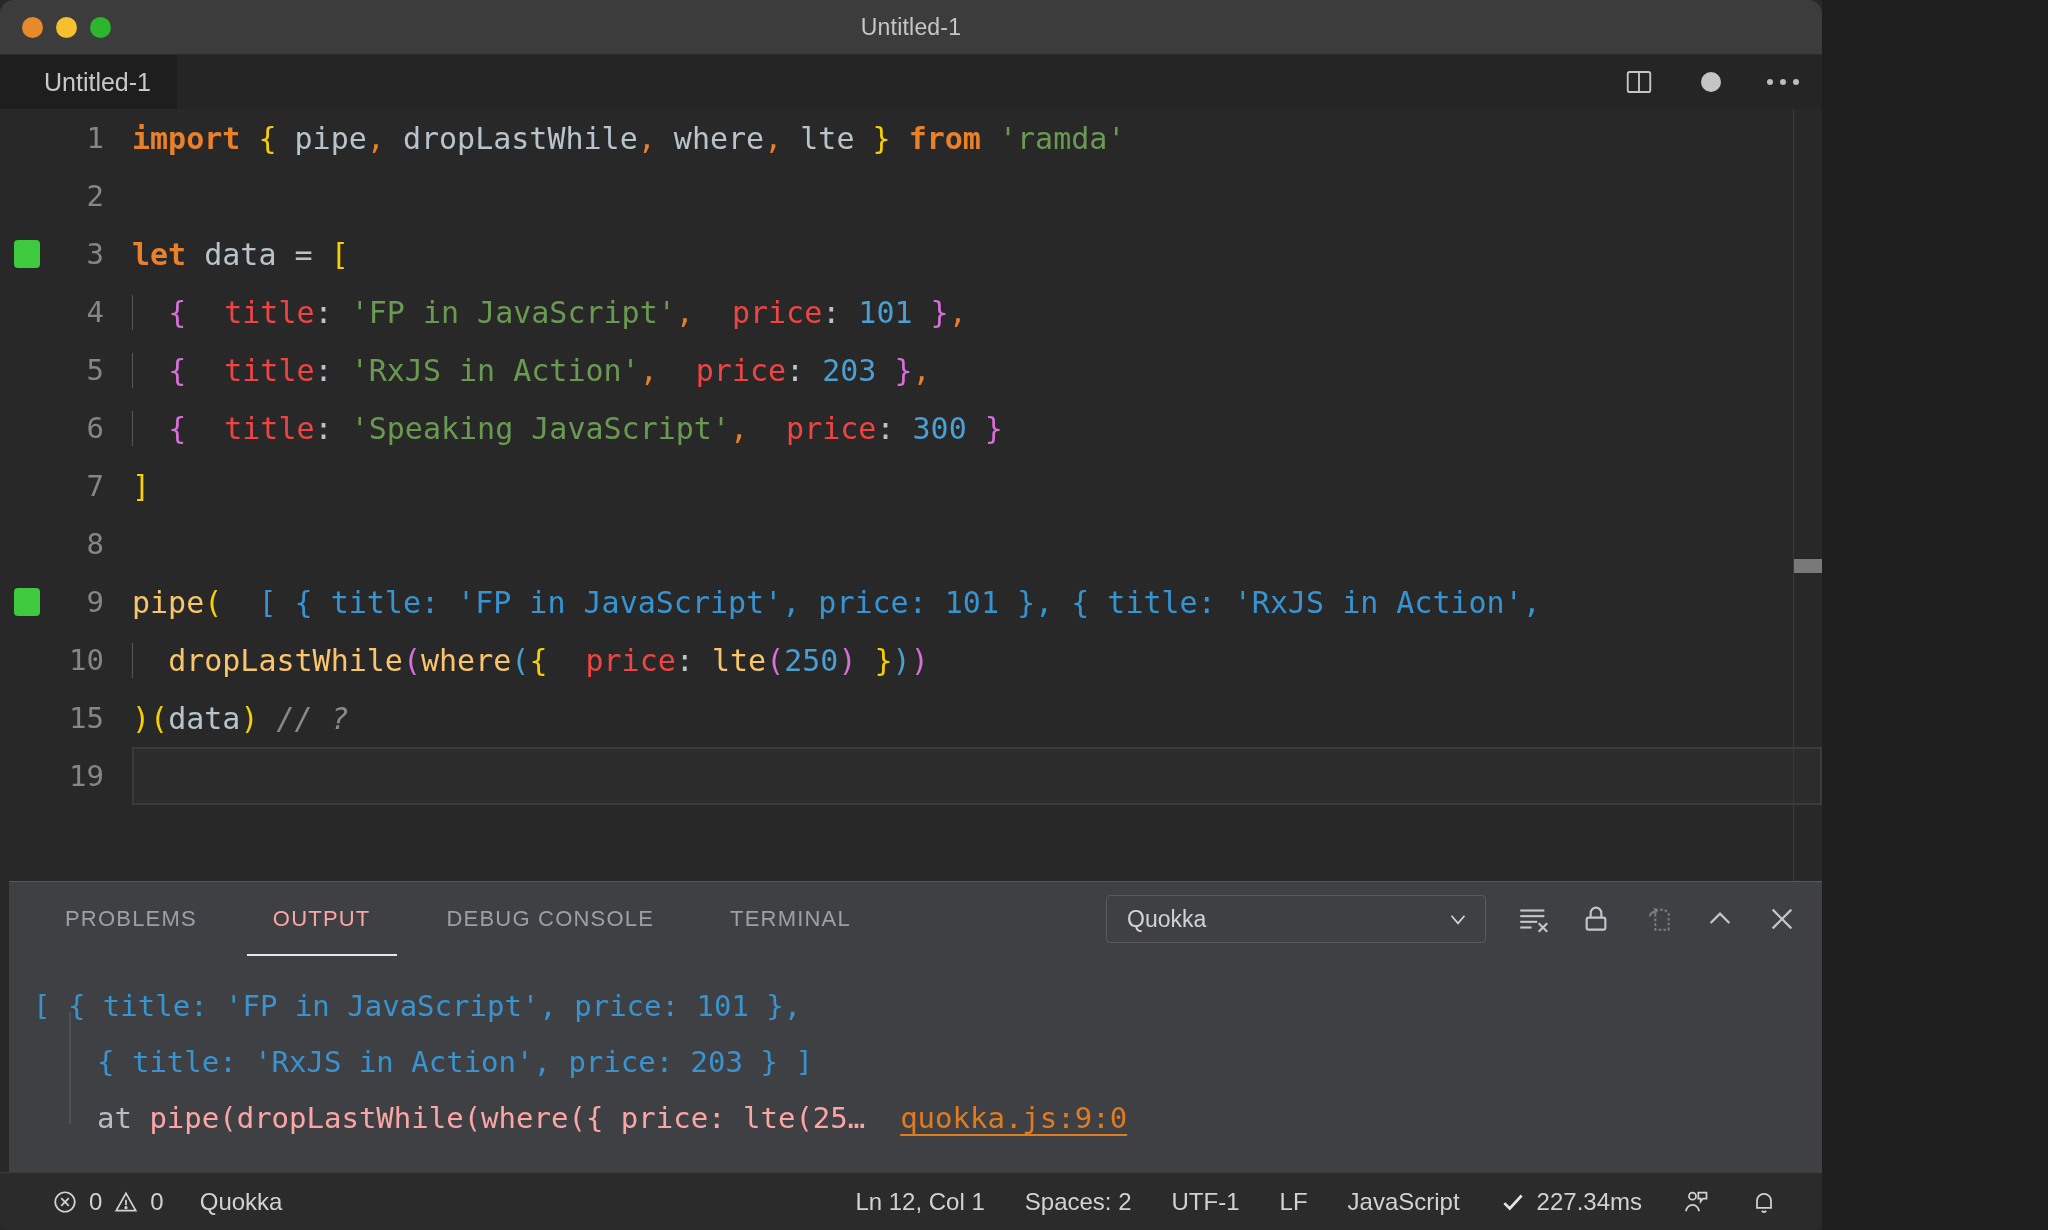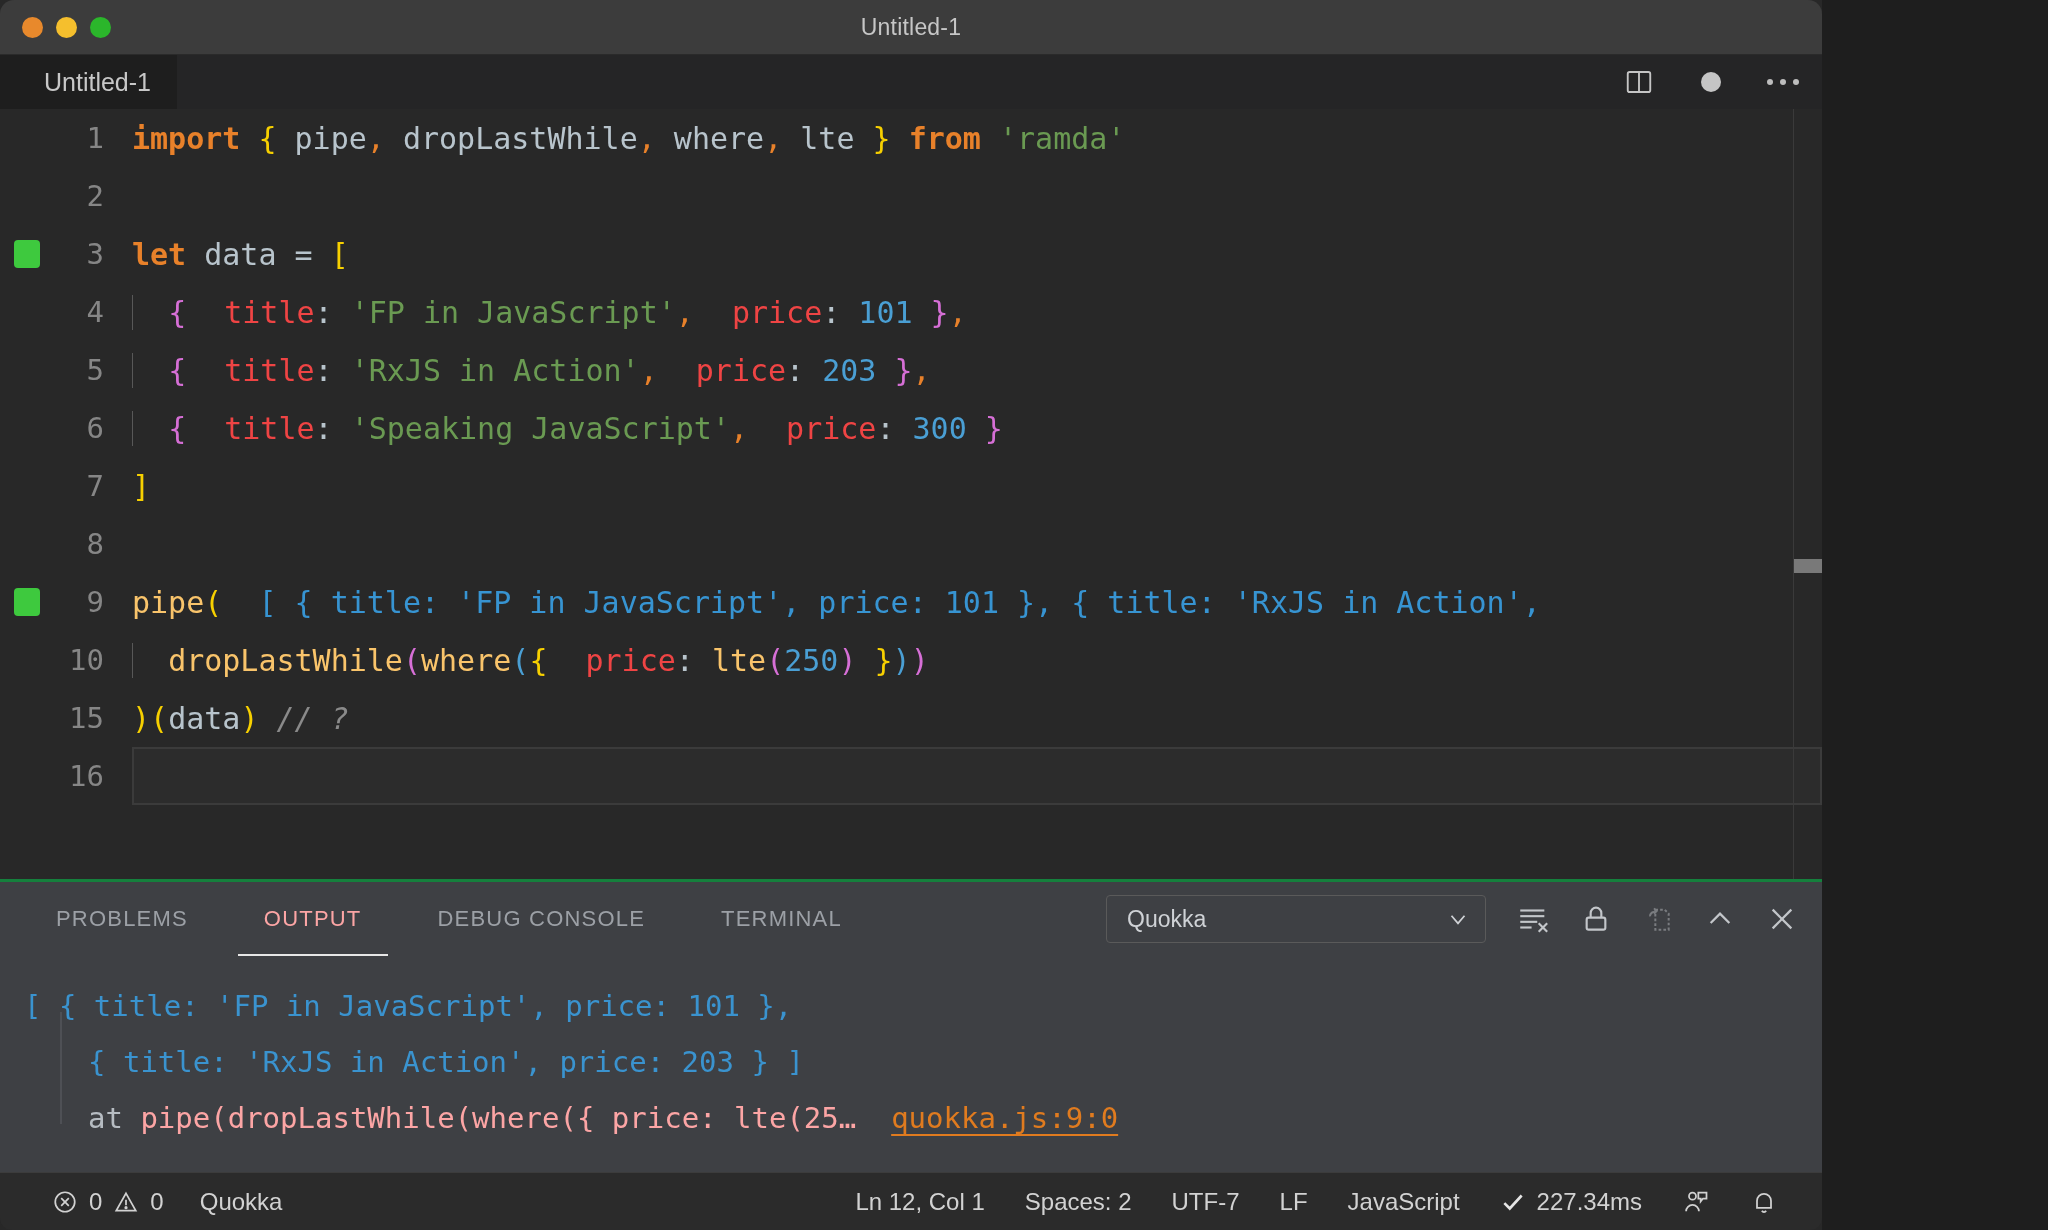"16" span.lineno { text: 16 -> 19 }
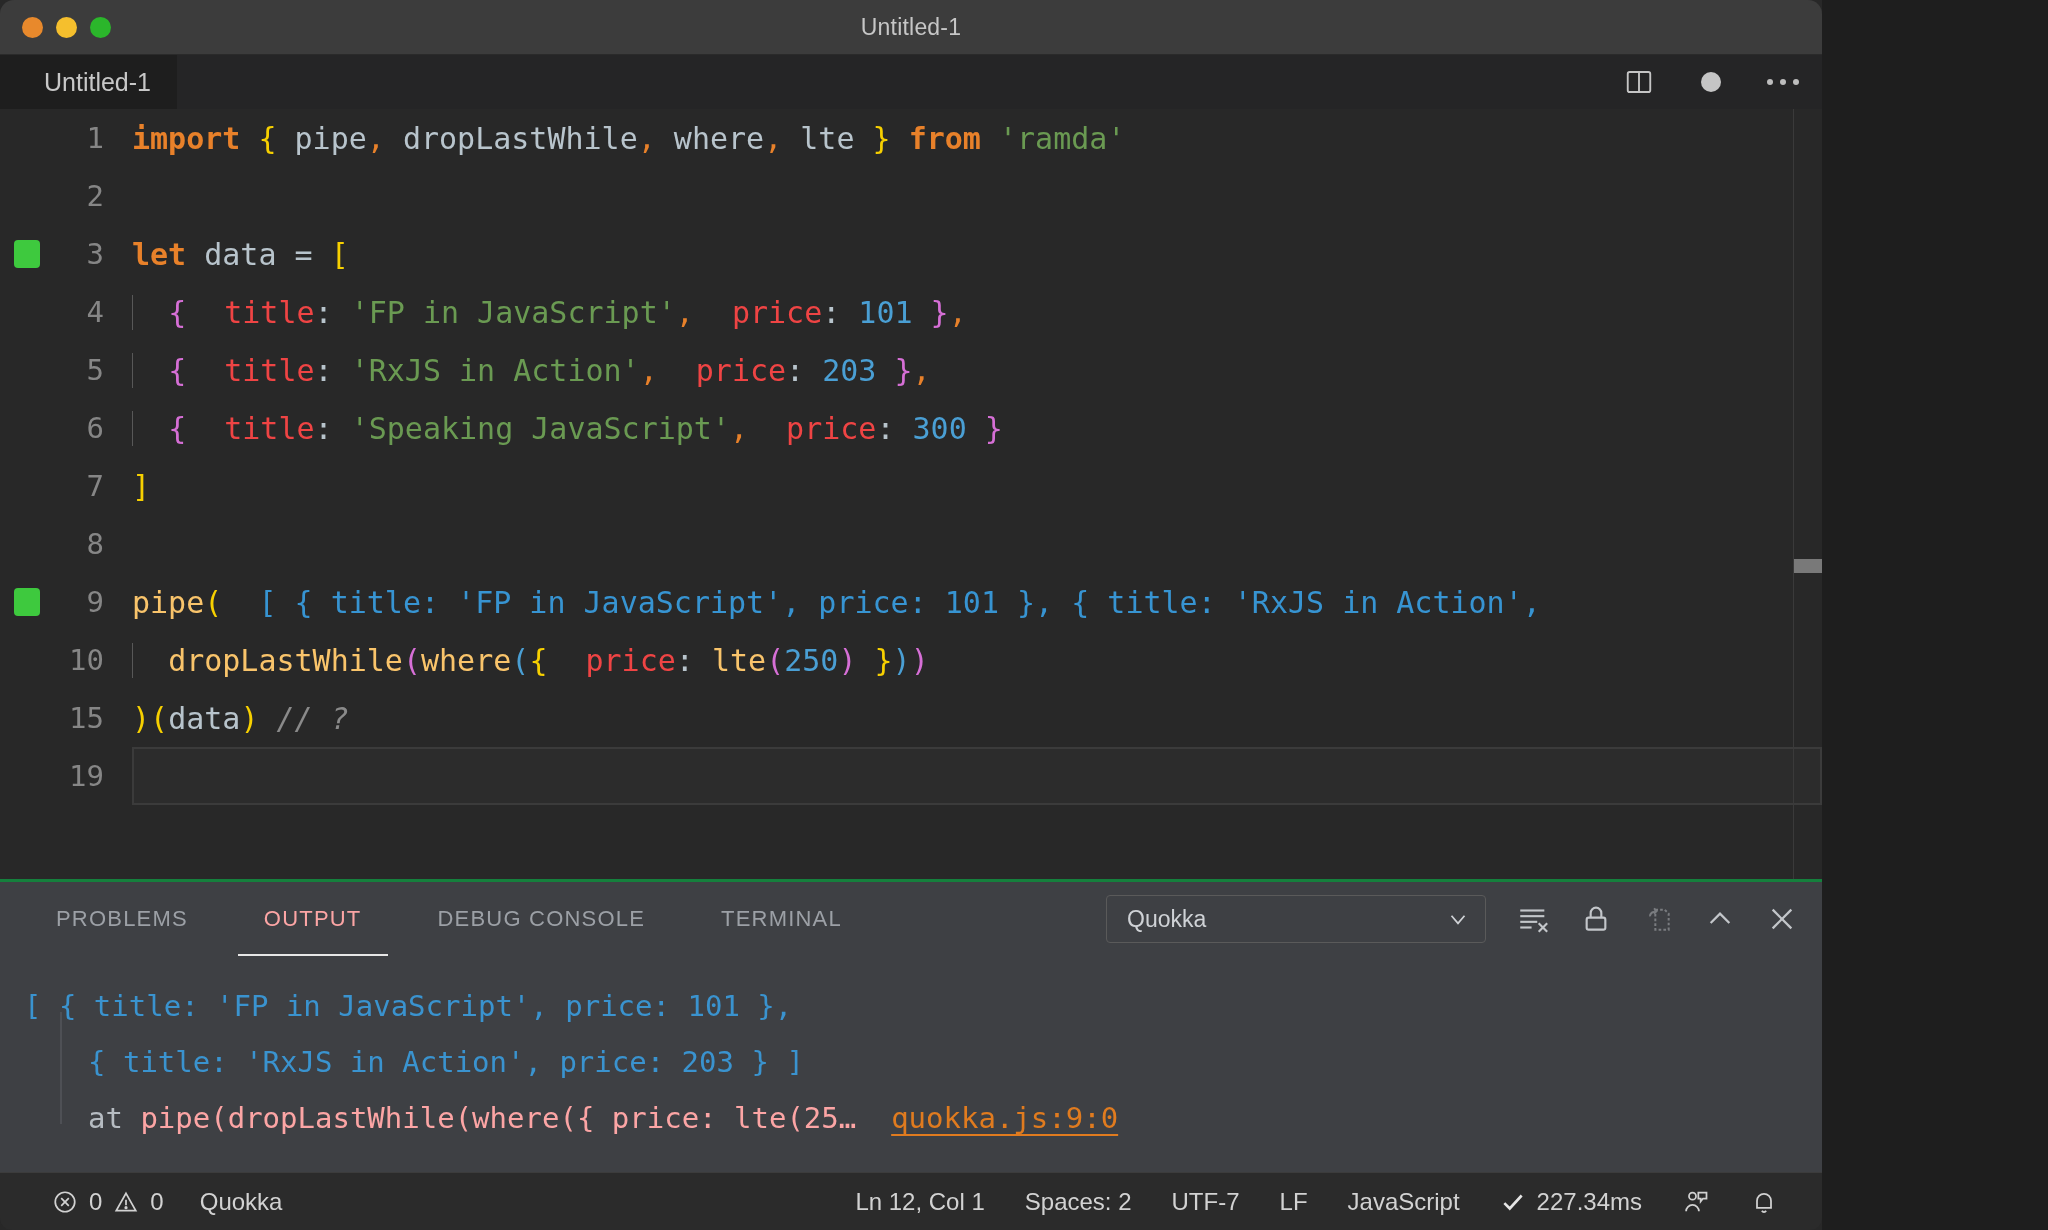"PROBLEMS" .panel { border-top: 3px solid #15803d -> 1px solid #15803d; margin-left: none -> 9px }
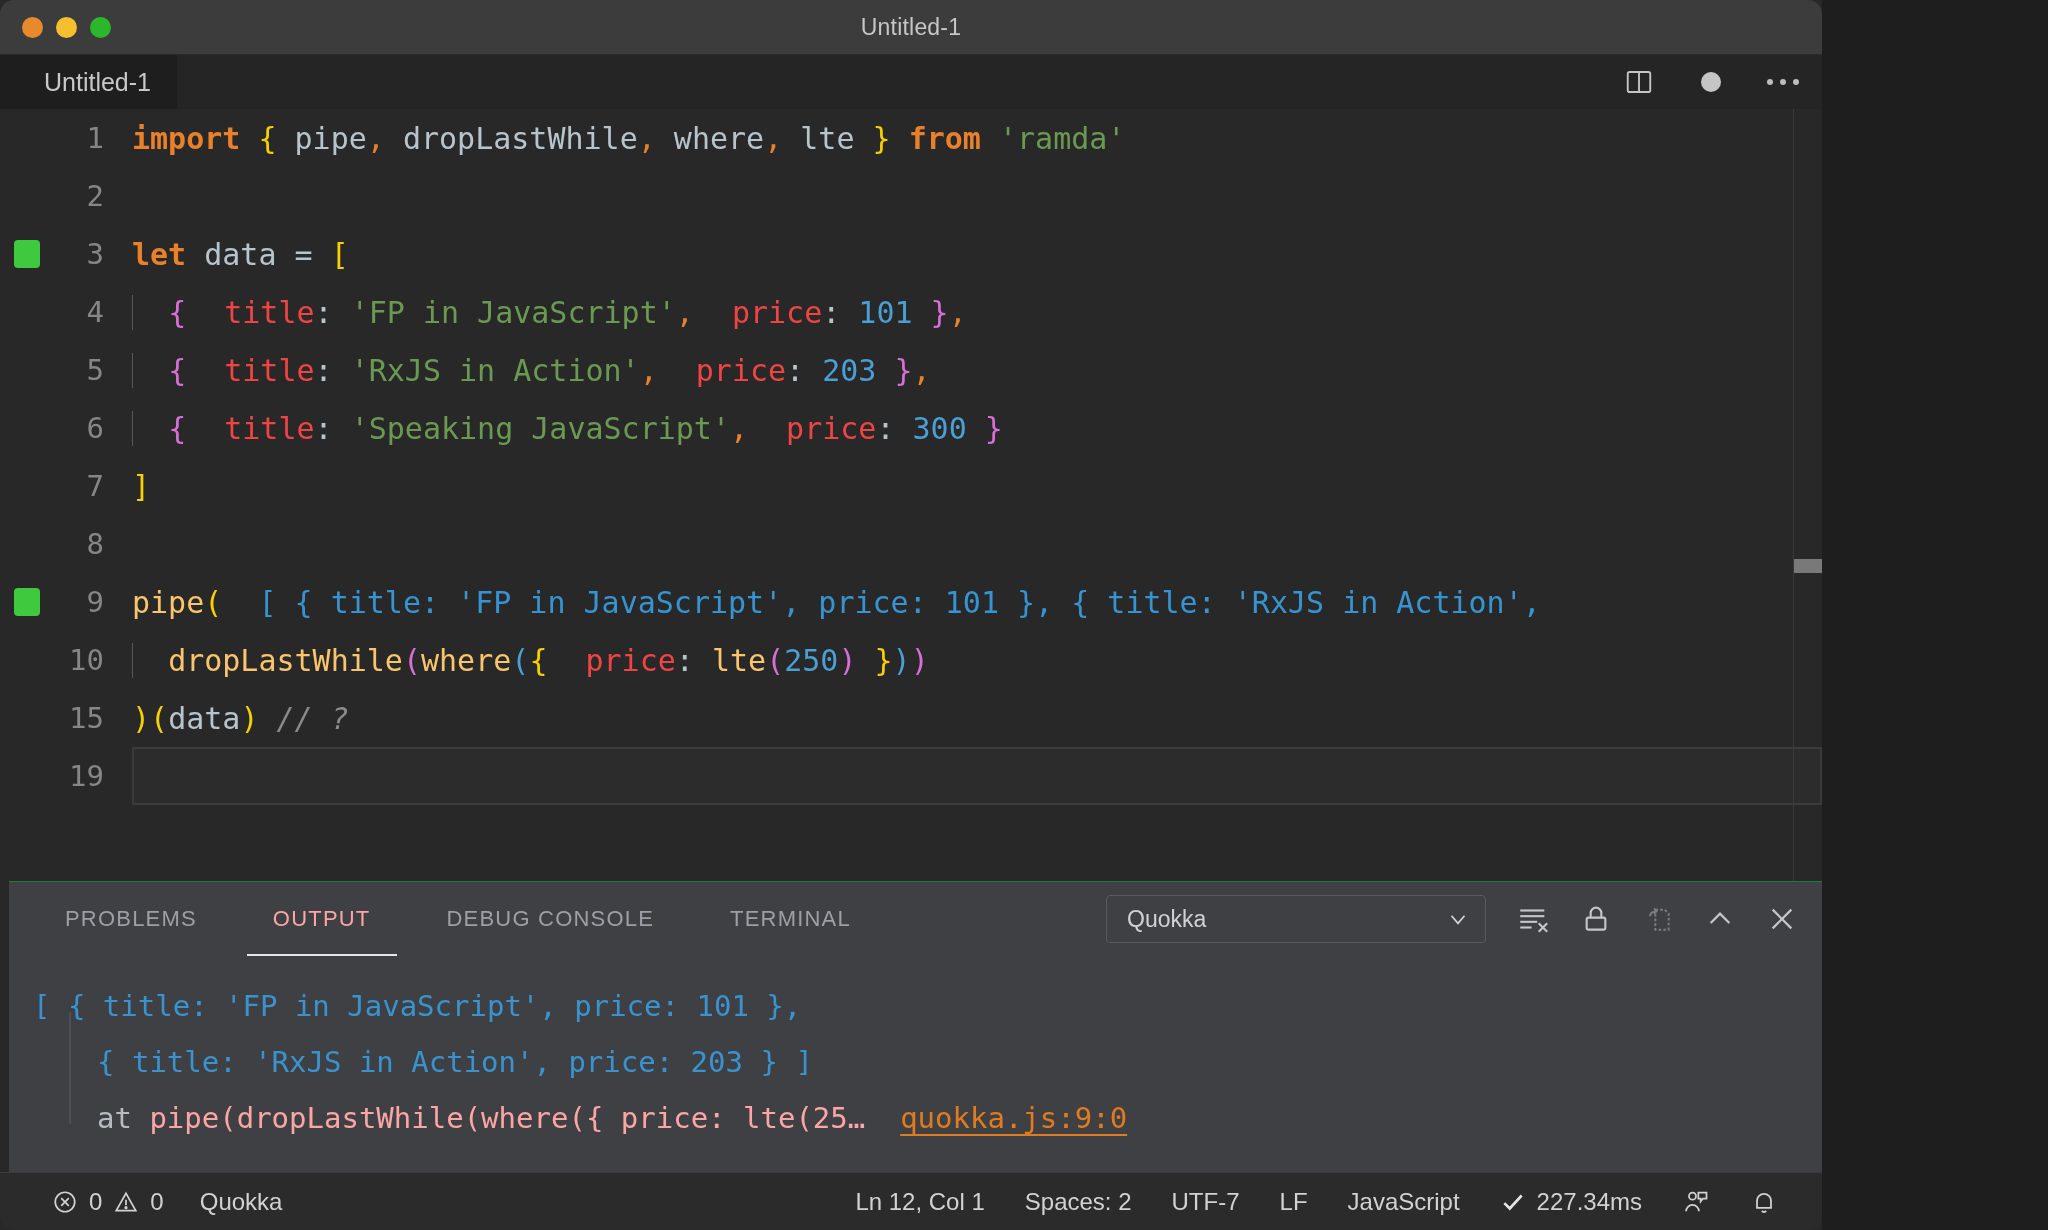"UTF-7" span { text: UTF-7 -> UTF-1 }
